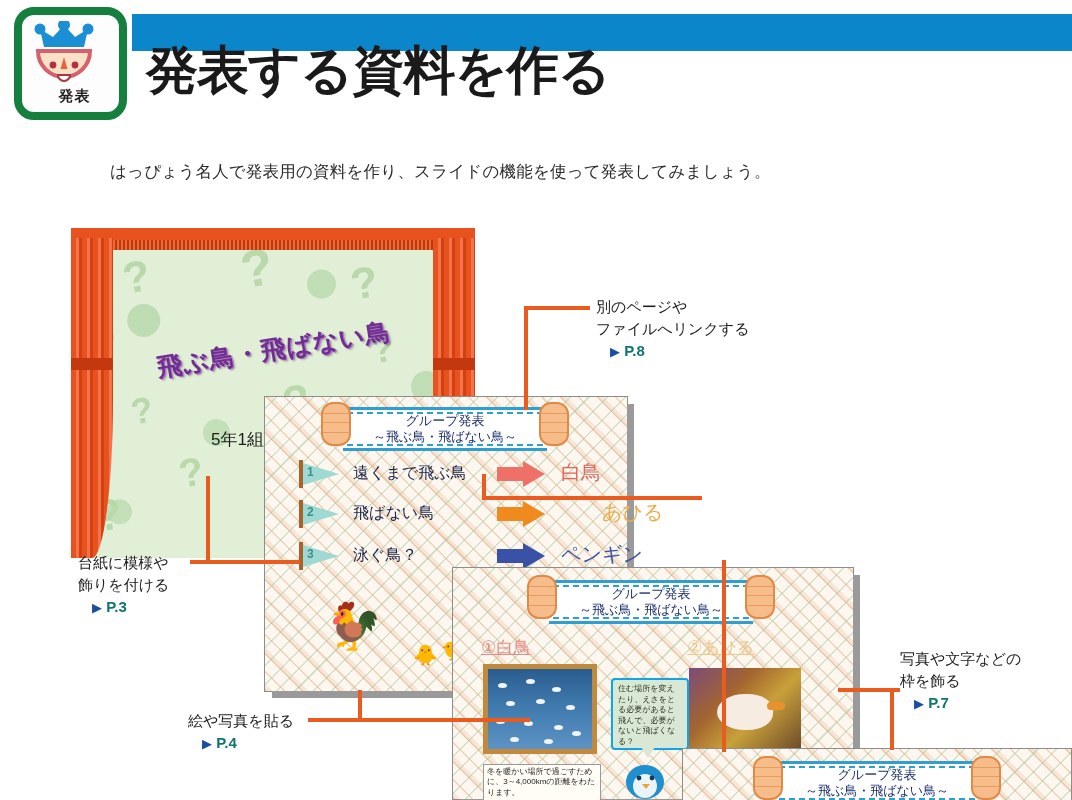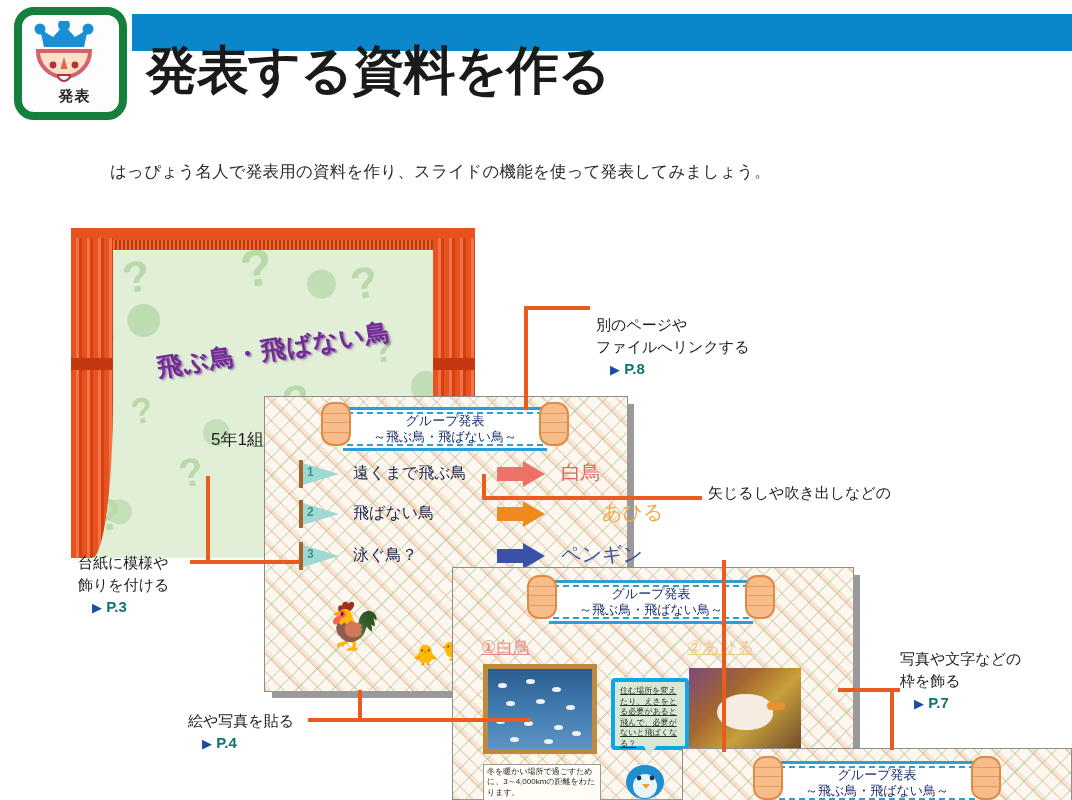"別のページや" div.callout { top: 314px -> 296px }
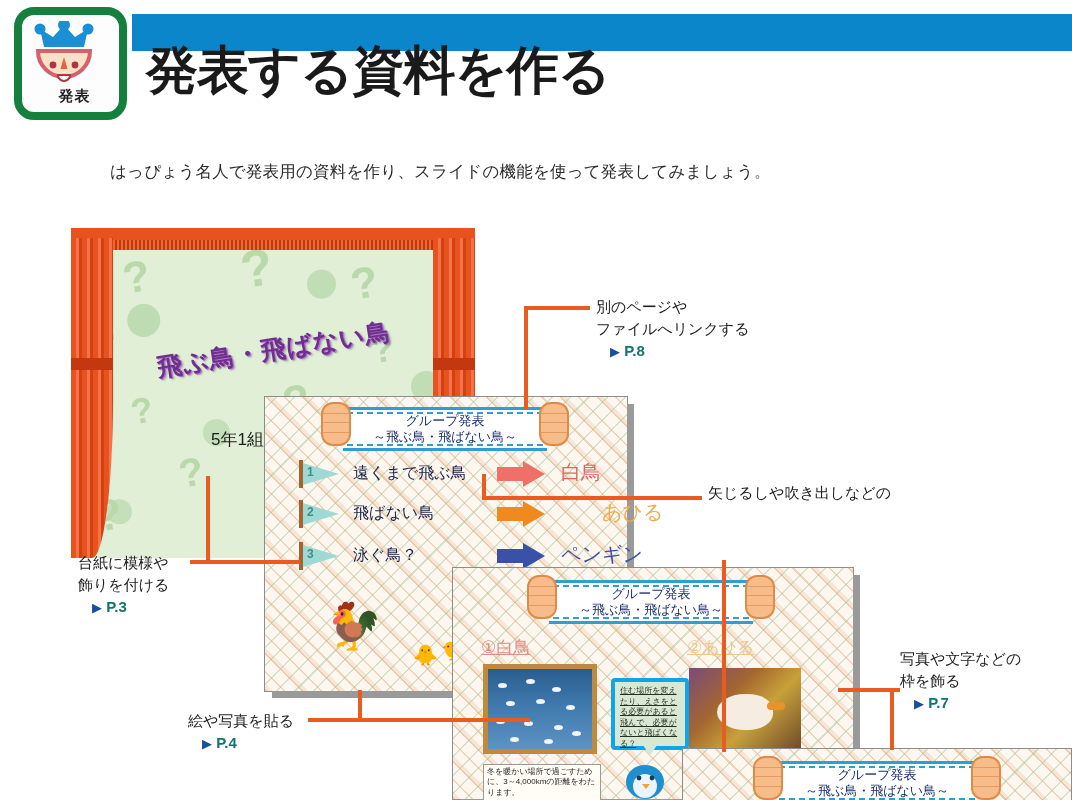"矢じるしや吹き出しなどの" div { html: <div>矢じるしや吹き出しなどの</div> -> none }
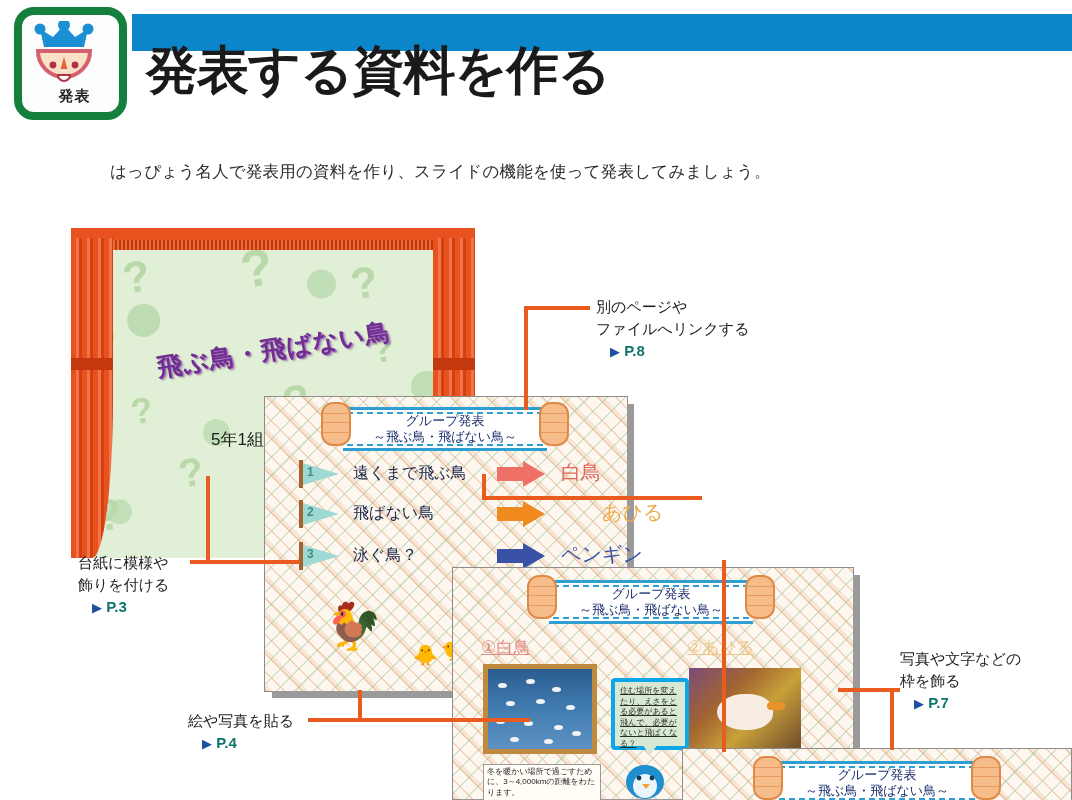"住む場所を変えたり、えさをとる必要があると飛んで、必要がないと飛ばくなる？" #bubble { border: 4px solid #0ea5e9 -> 2px solid #0ea5e9; text-decoration: underline -> none }
